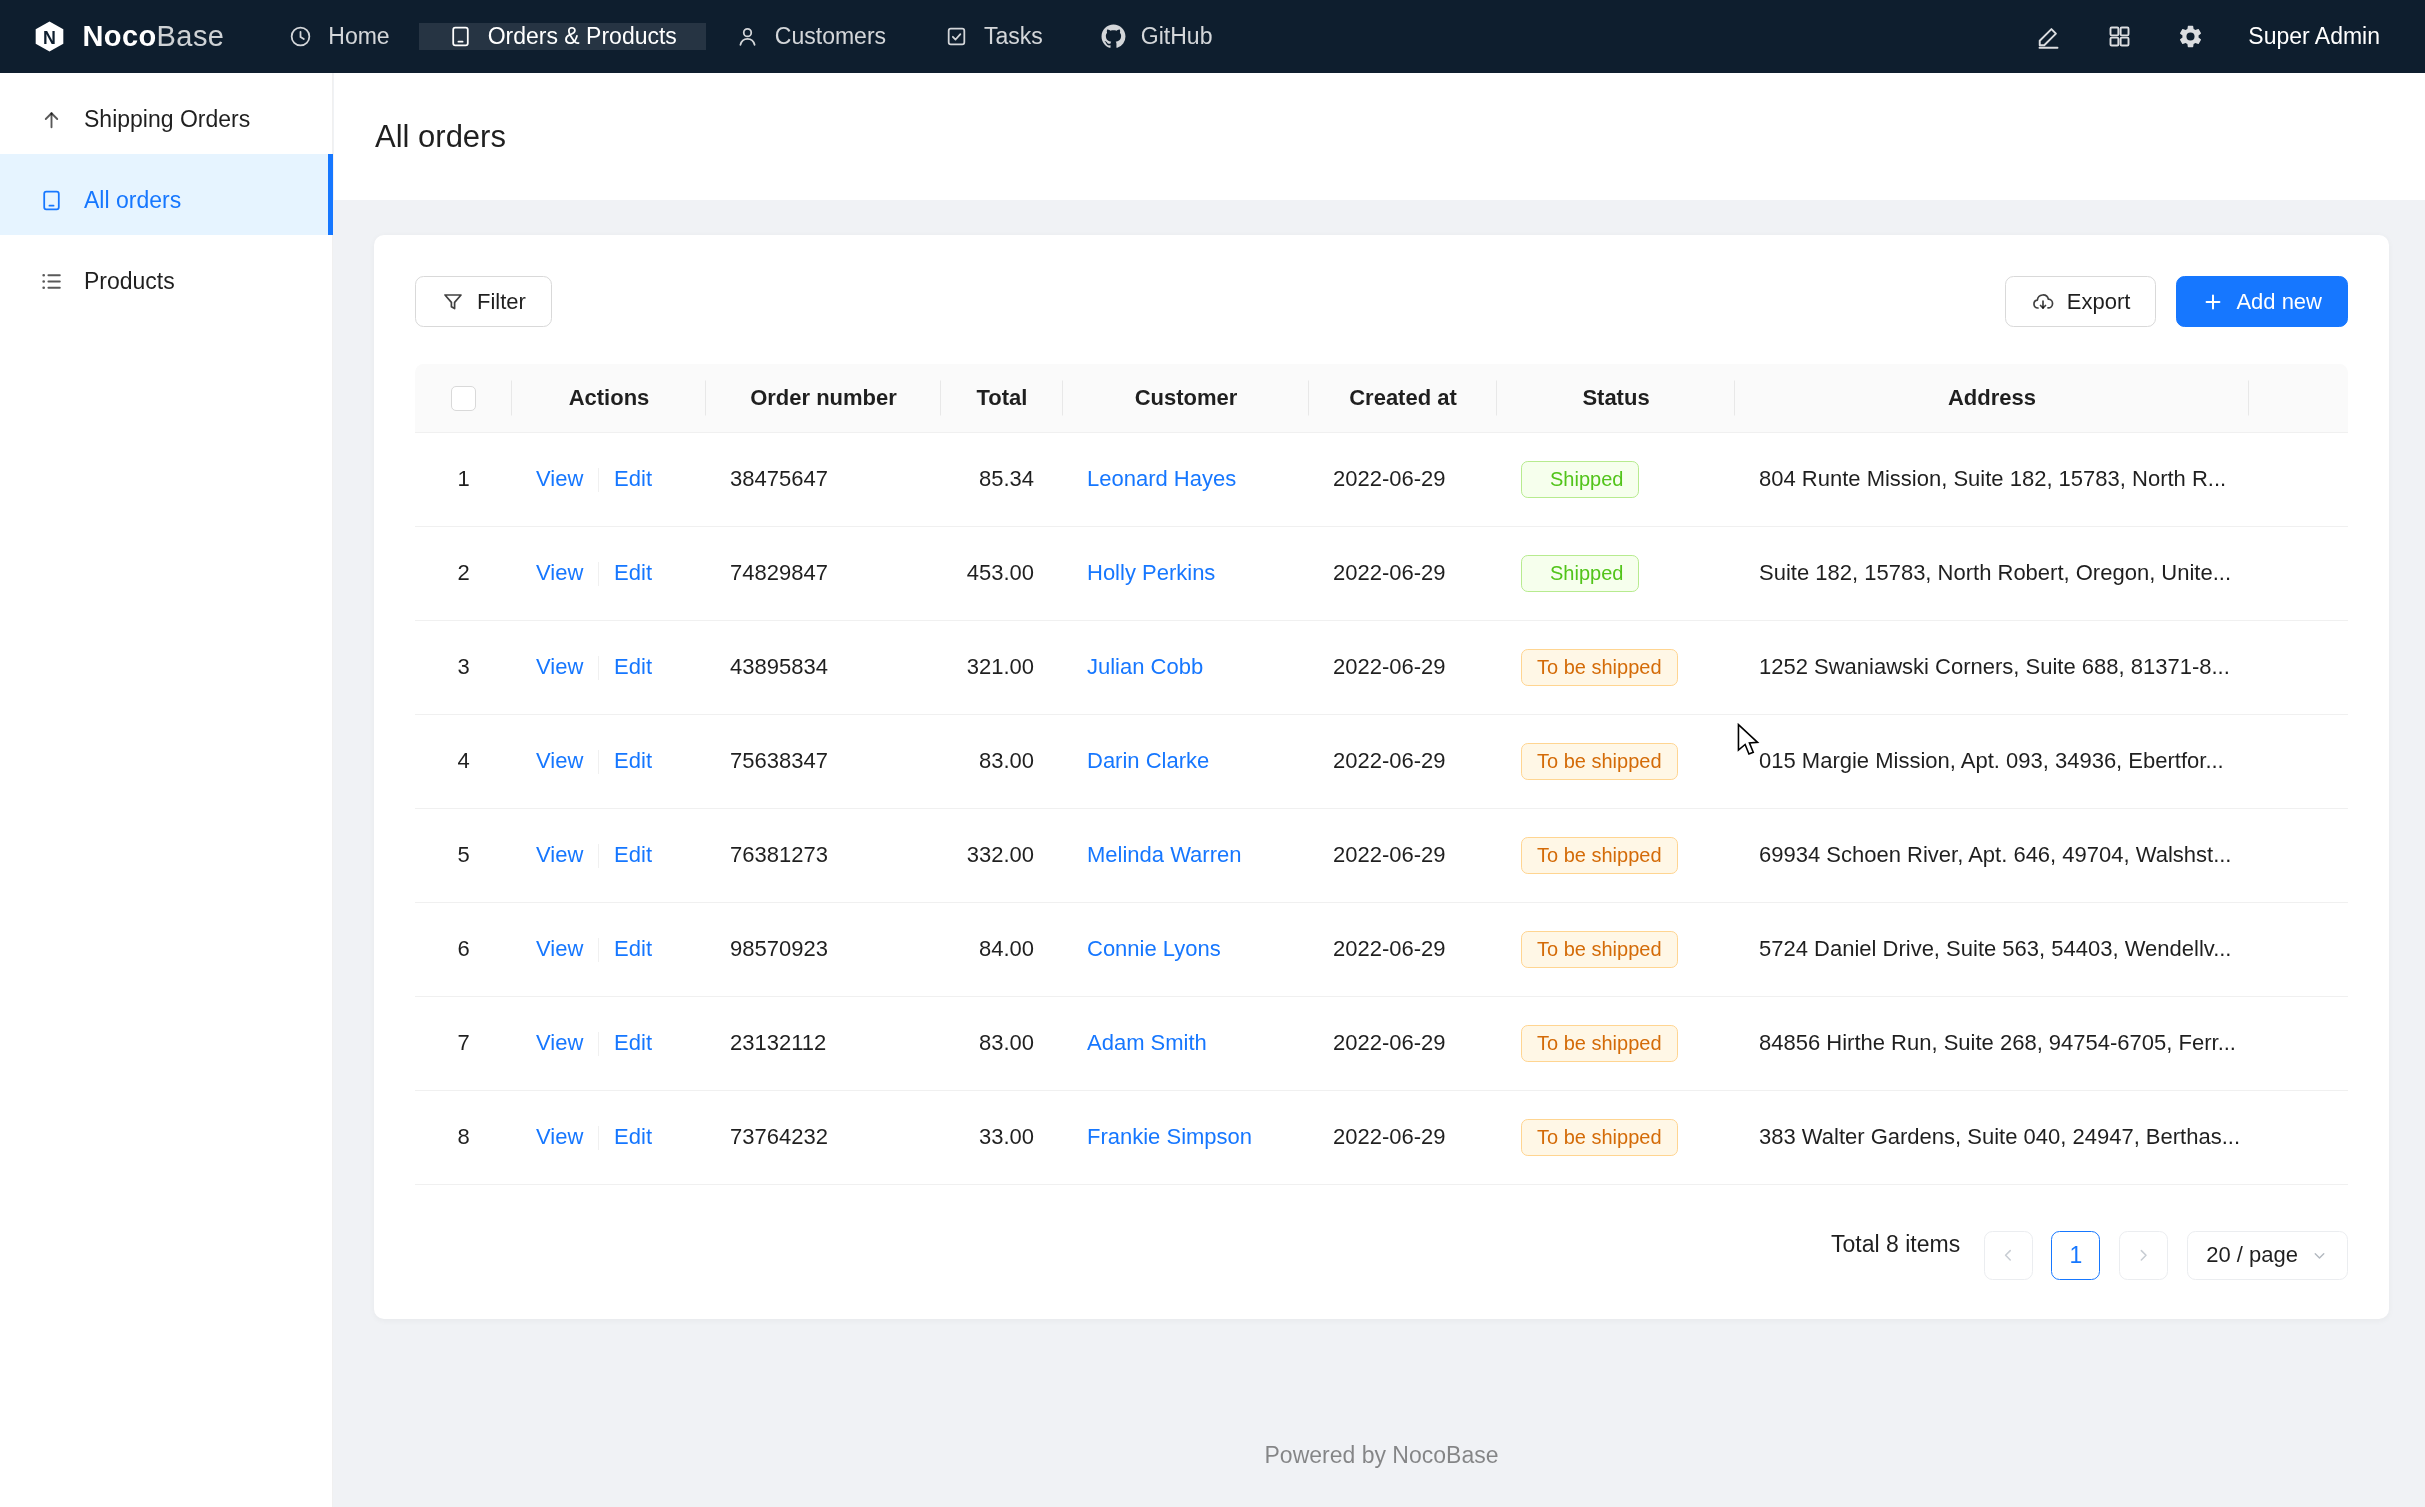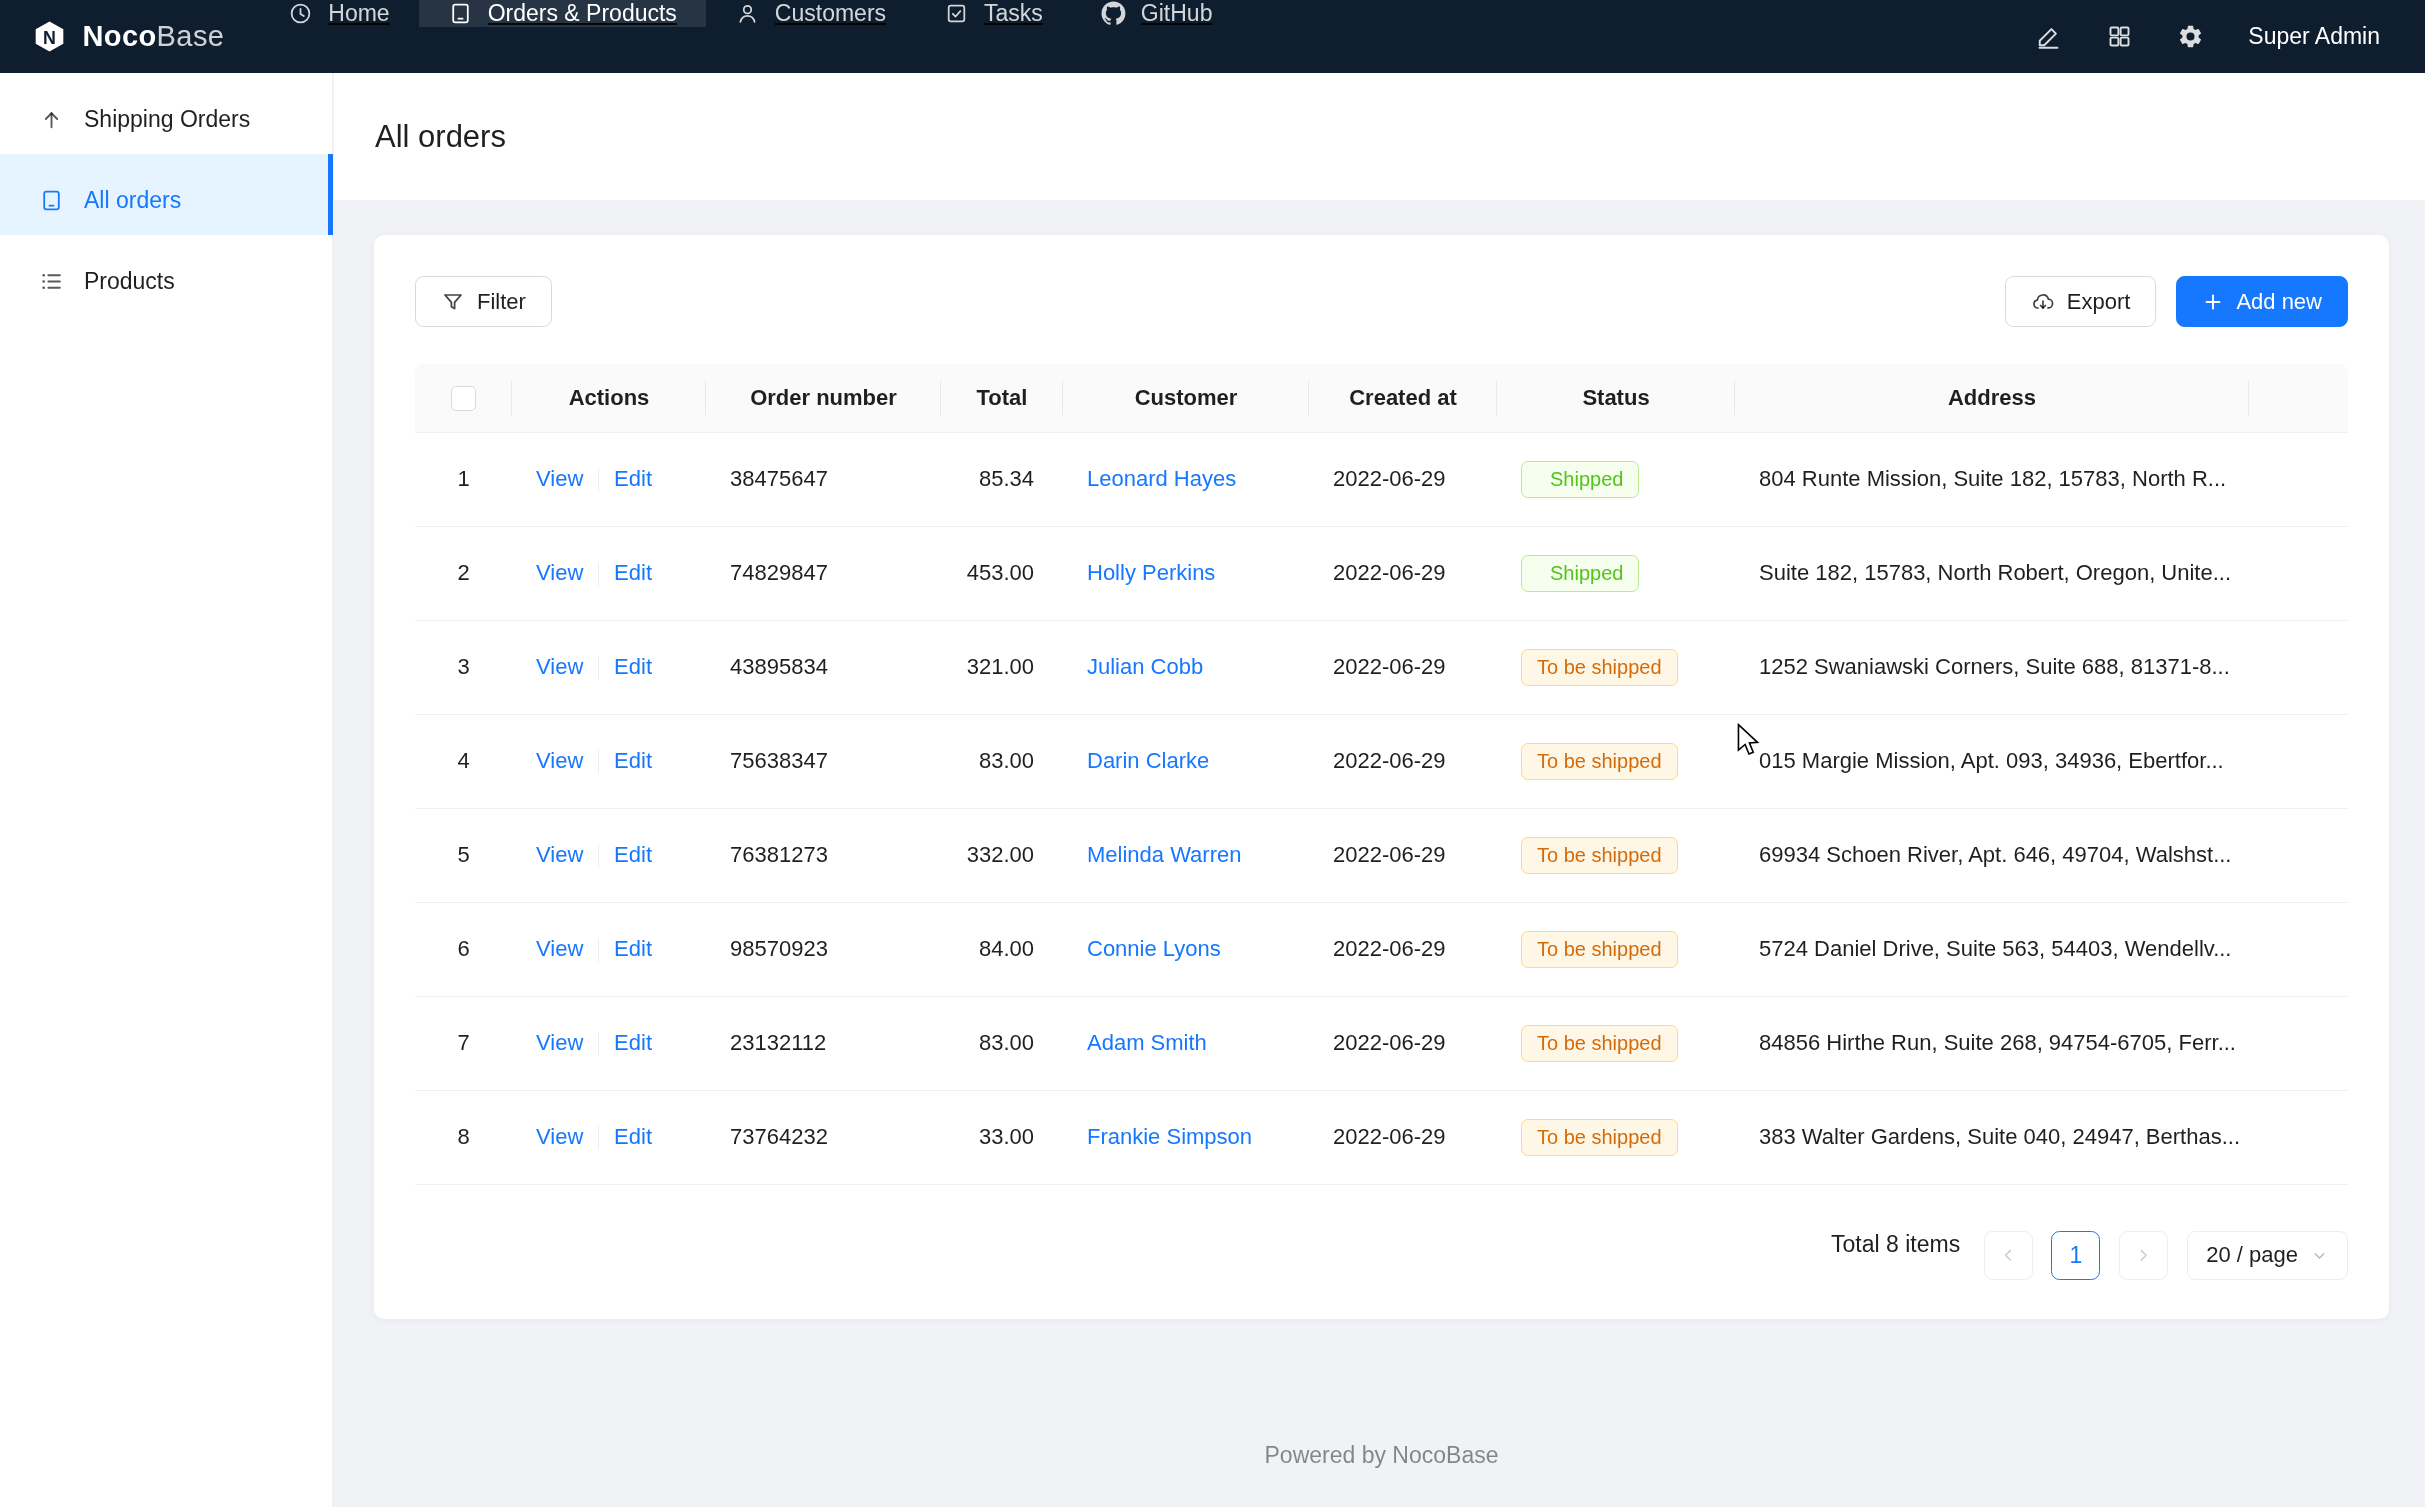"Home" .nav { align-items: flex-start -> center; text-decoration: underline -> none }
